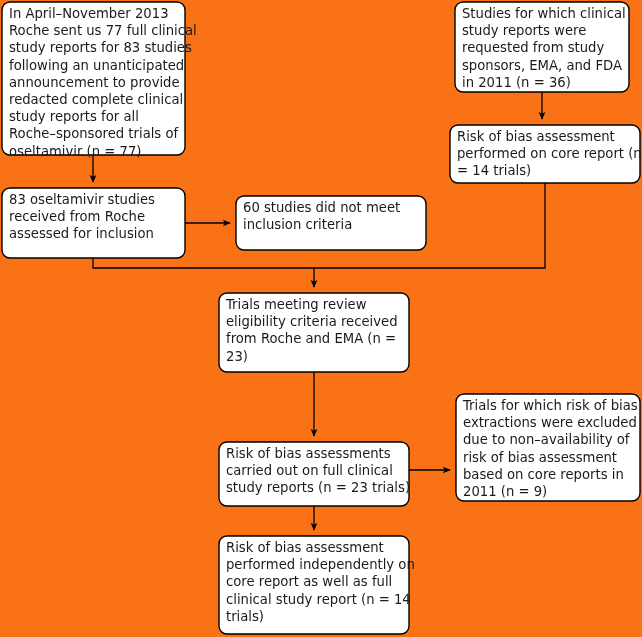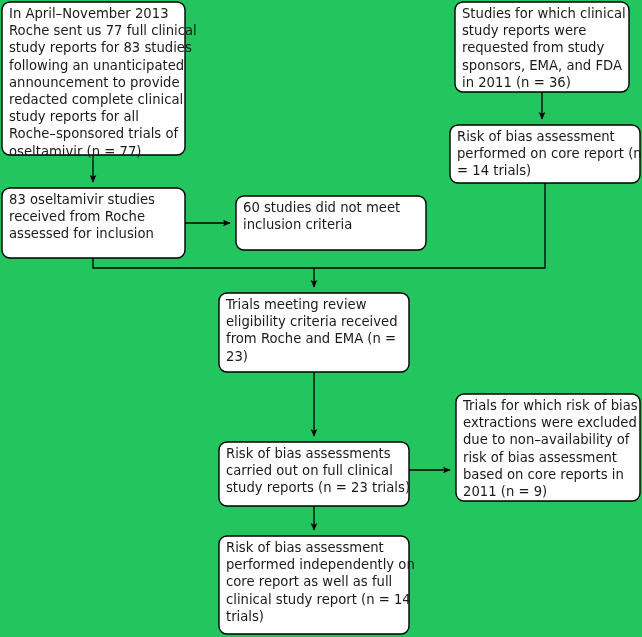"In April–November 2013 Roche sent" #flow-root { background: #22c55e -> #f97316 }
